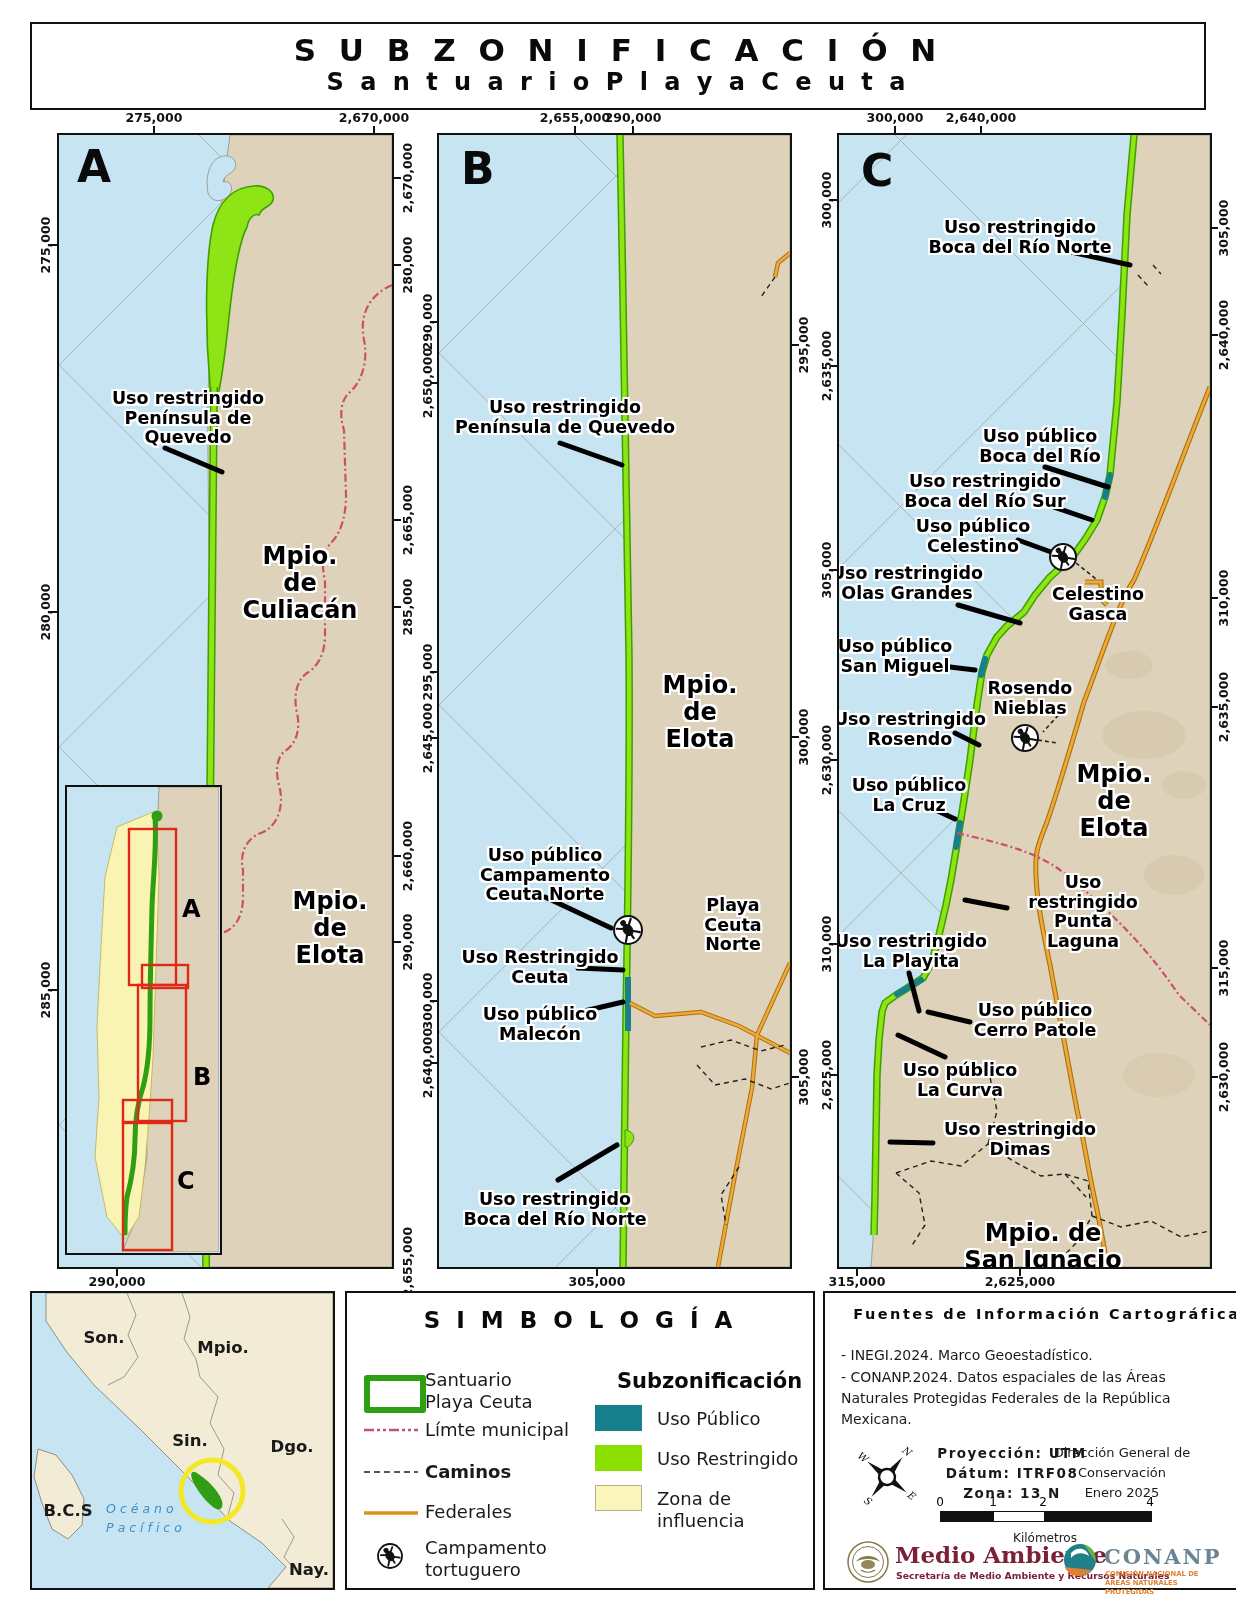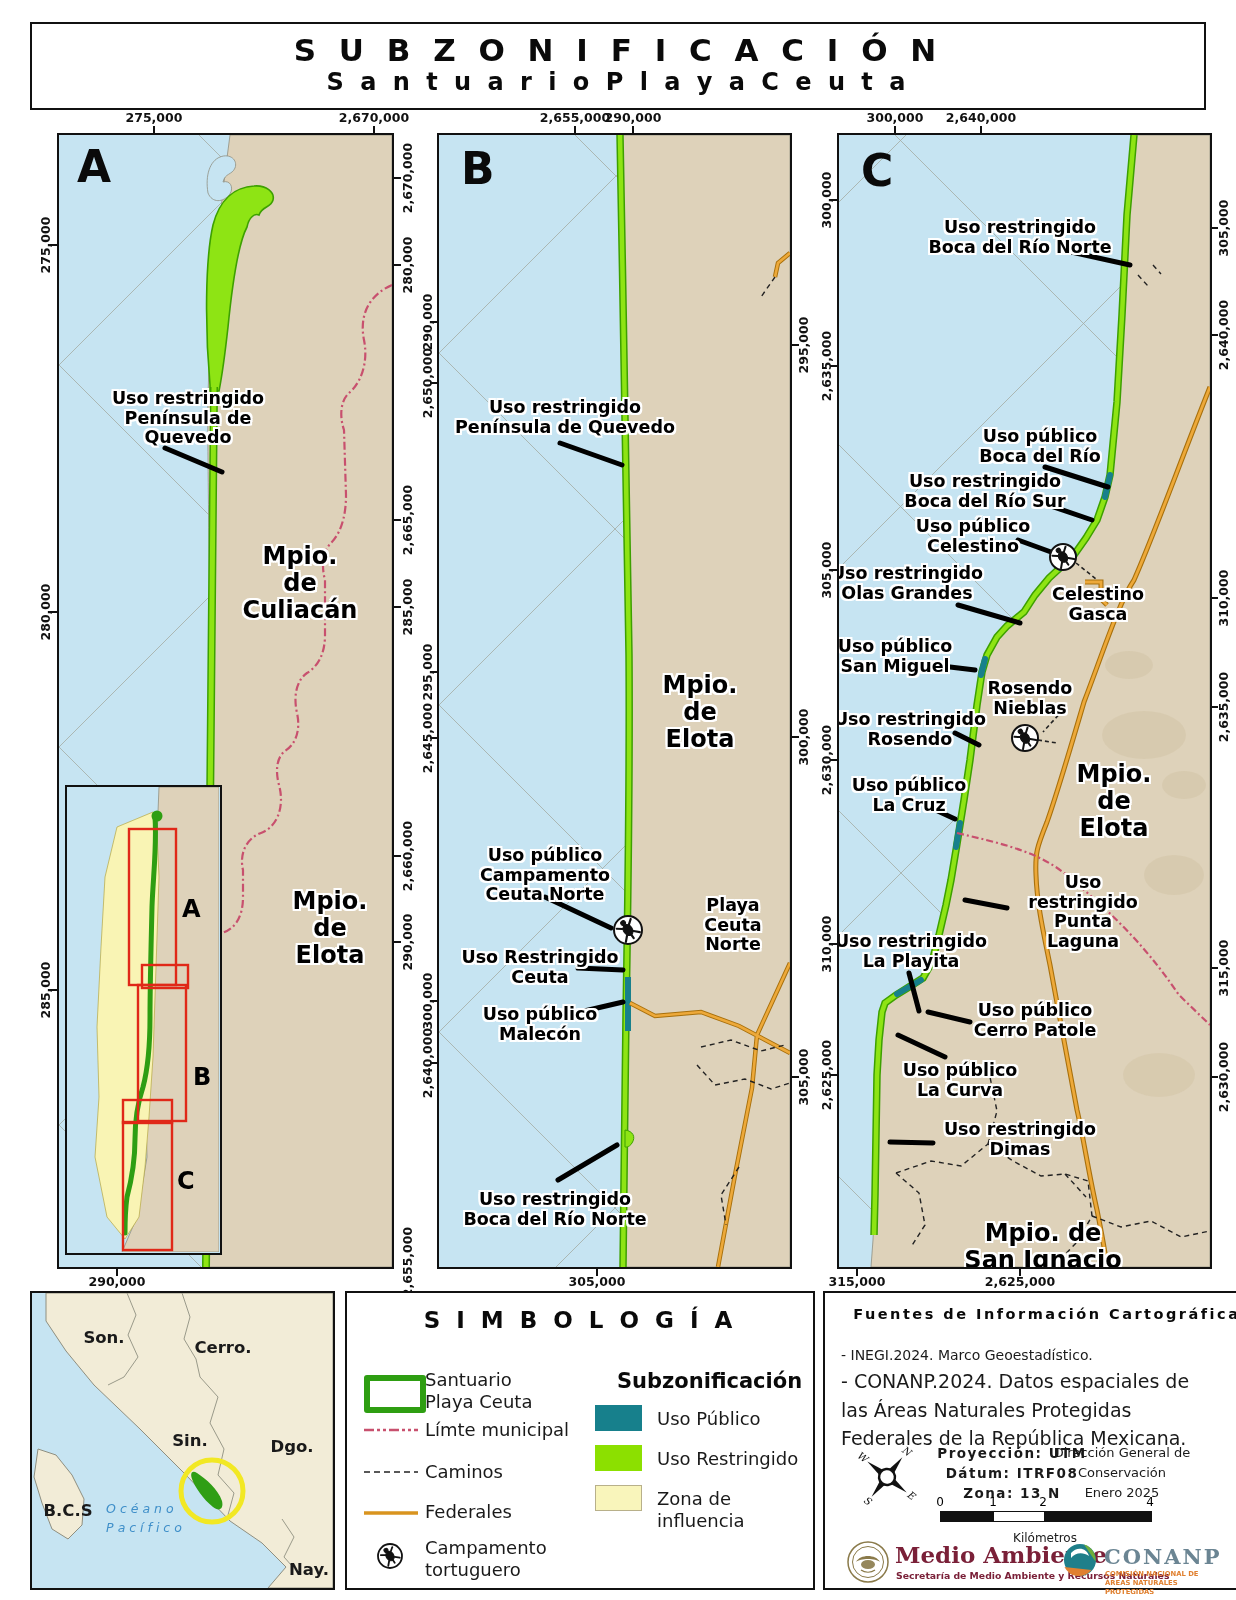"Cerro." div.state { text: Cerro -> Mpio }
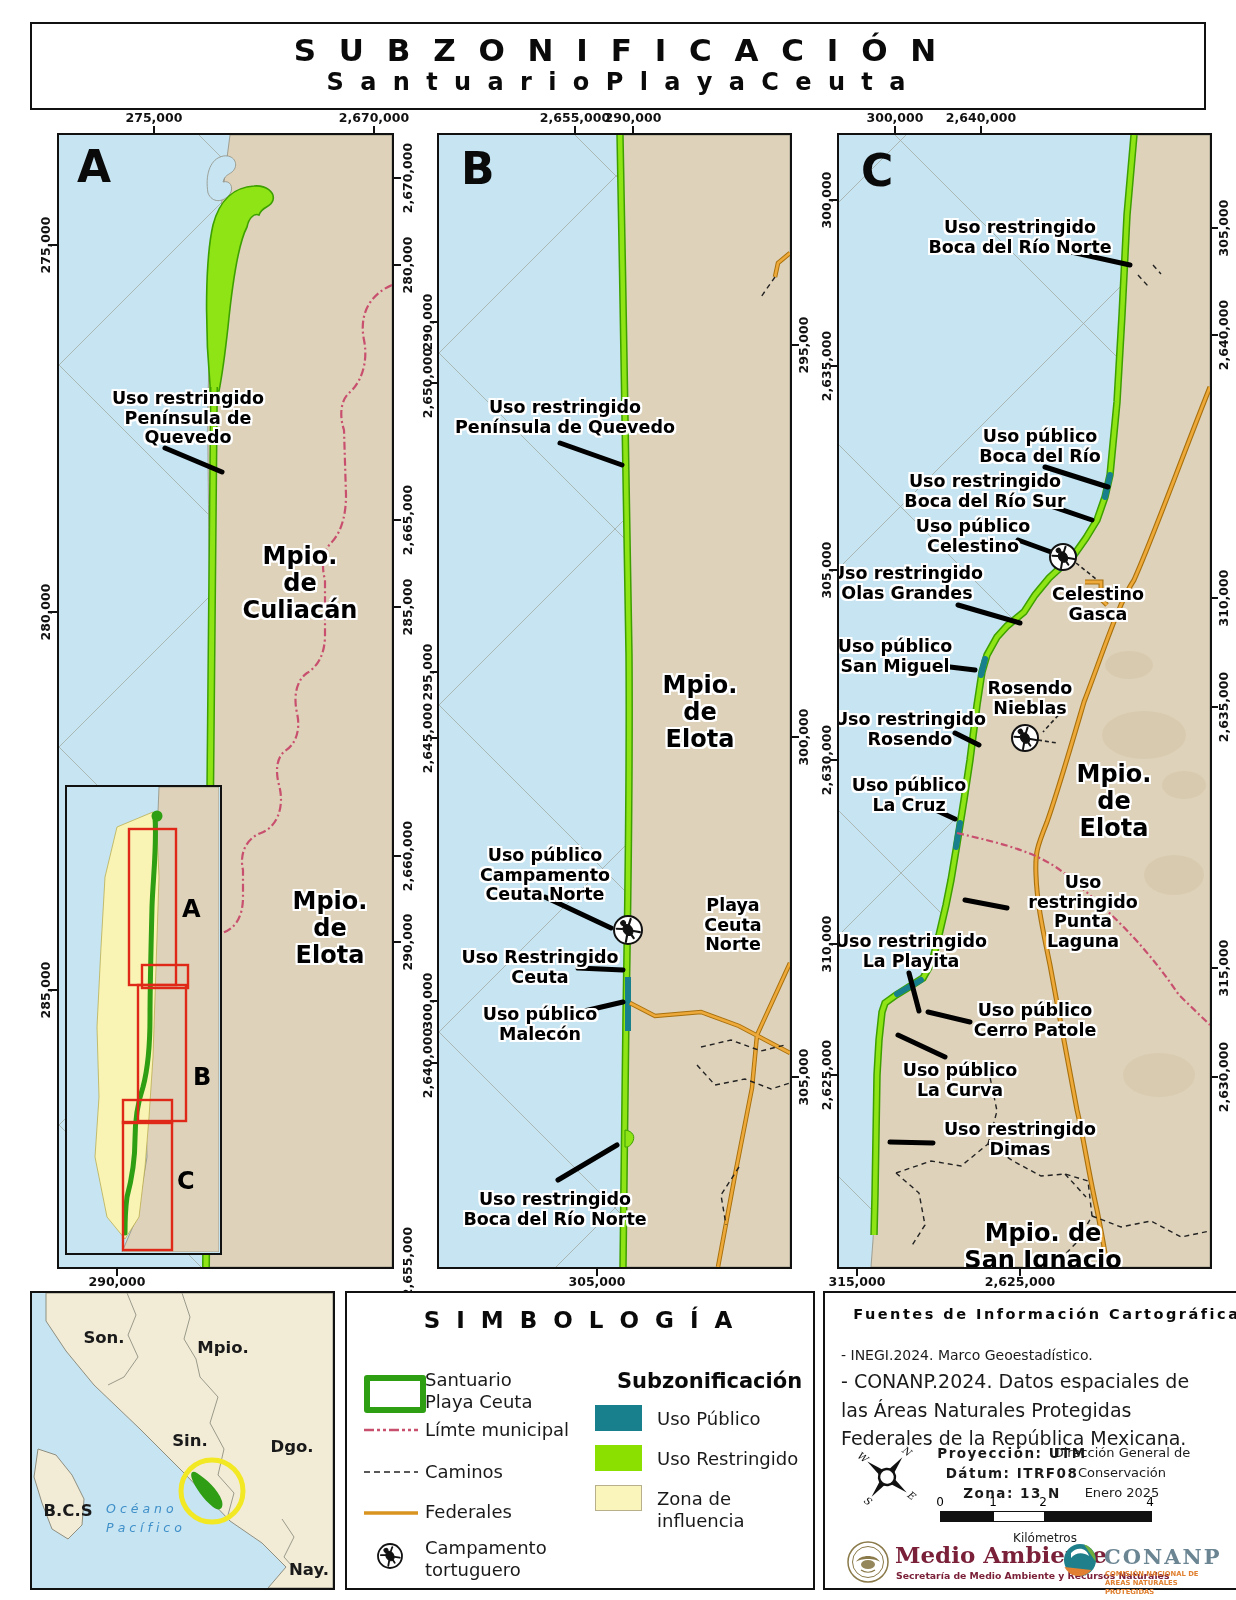"- CONANP.2024. Datos espaciales de" div { font-size: 19px -> 14px }
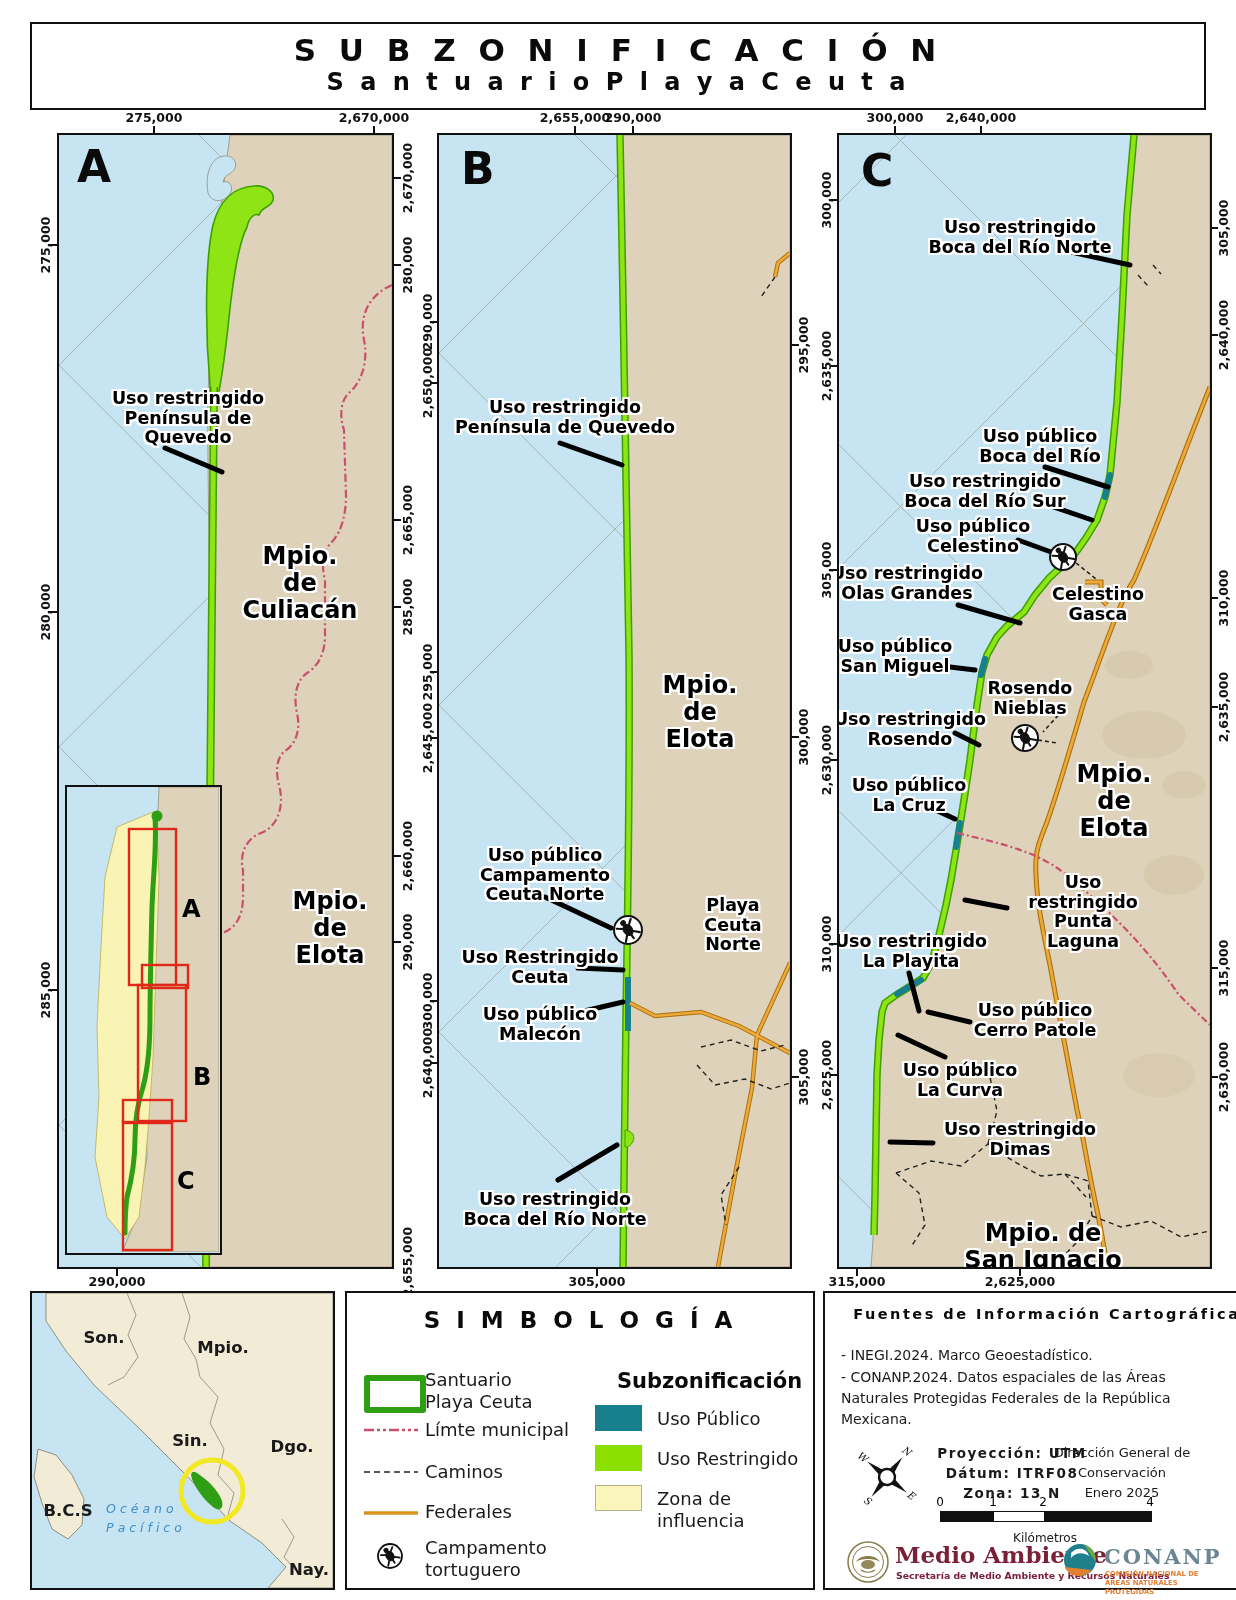"Caminos" div.leglab { font-weight: none -> bold }
